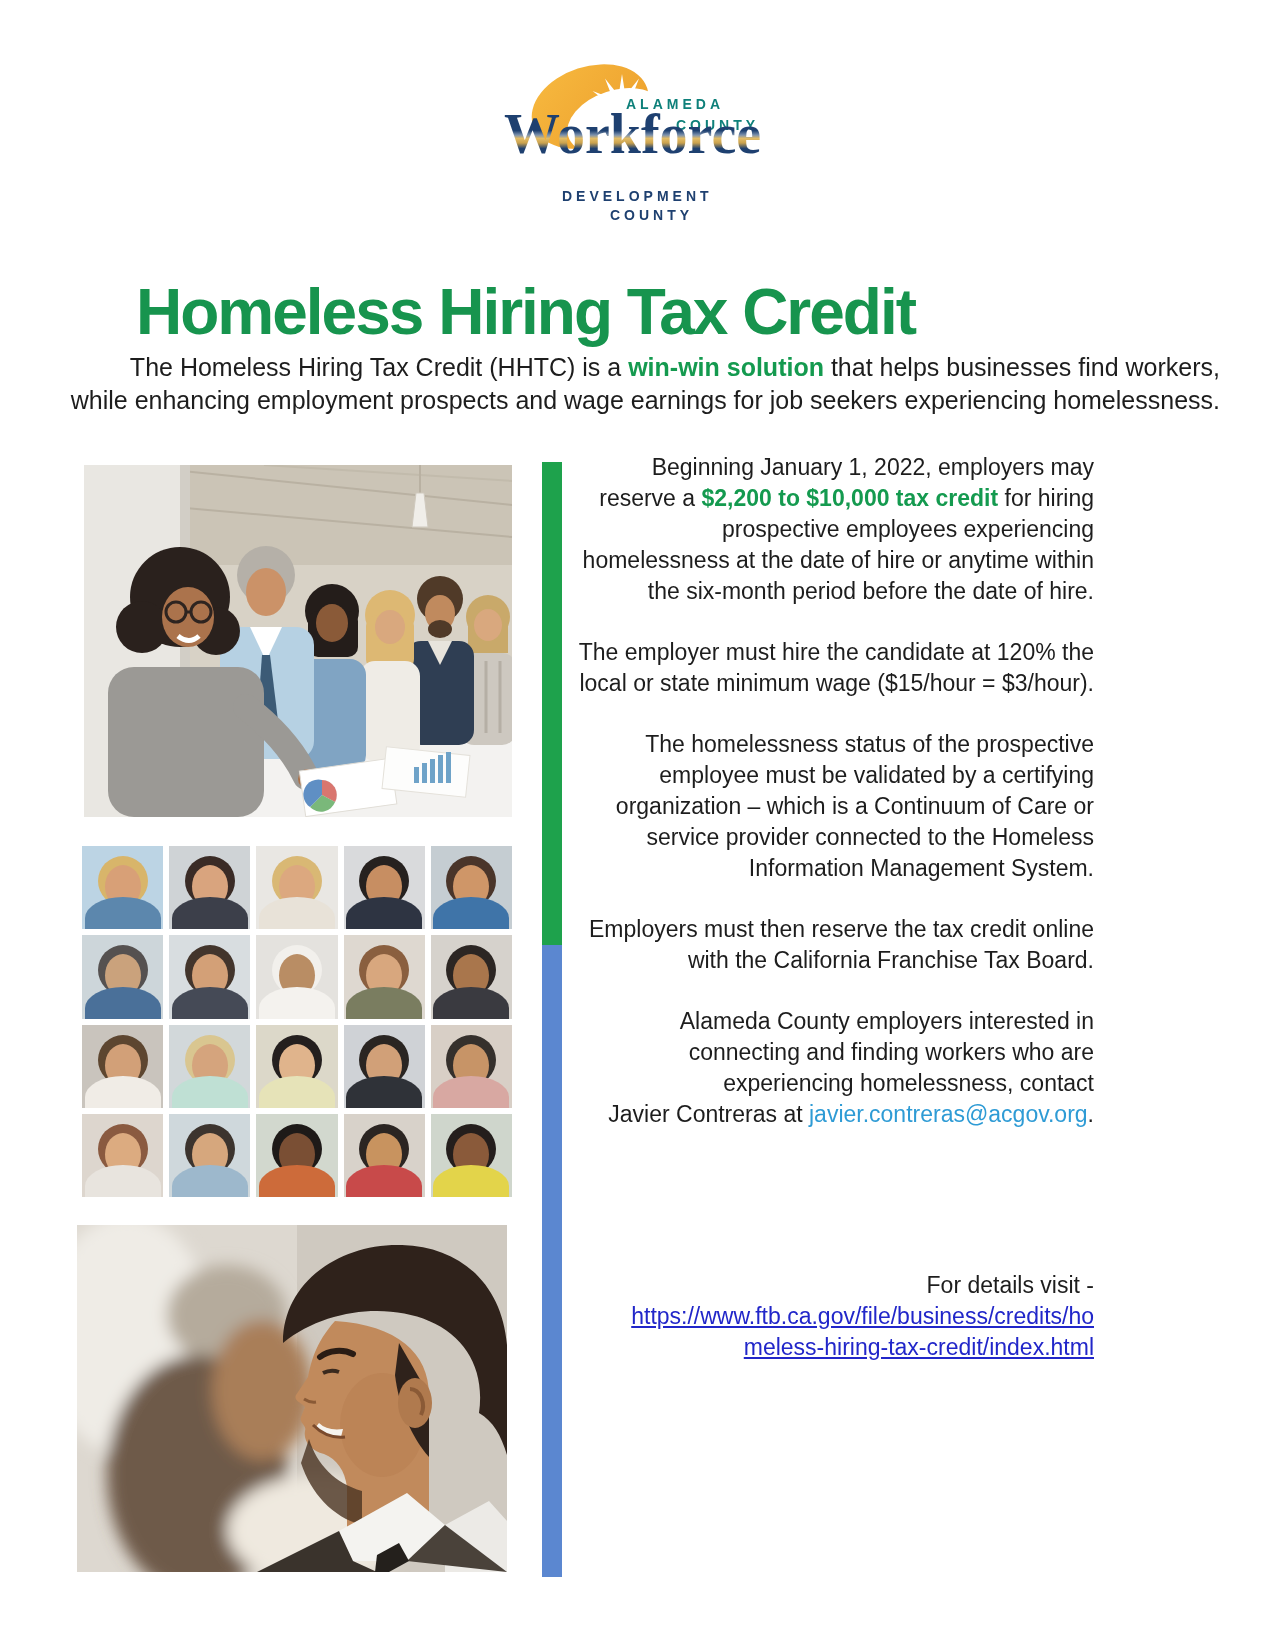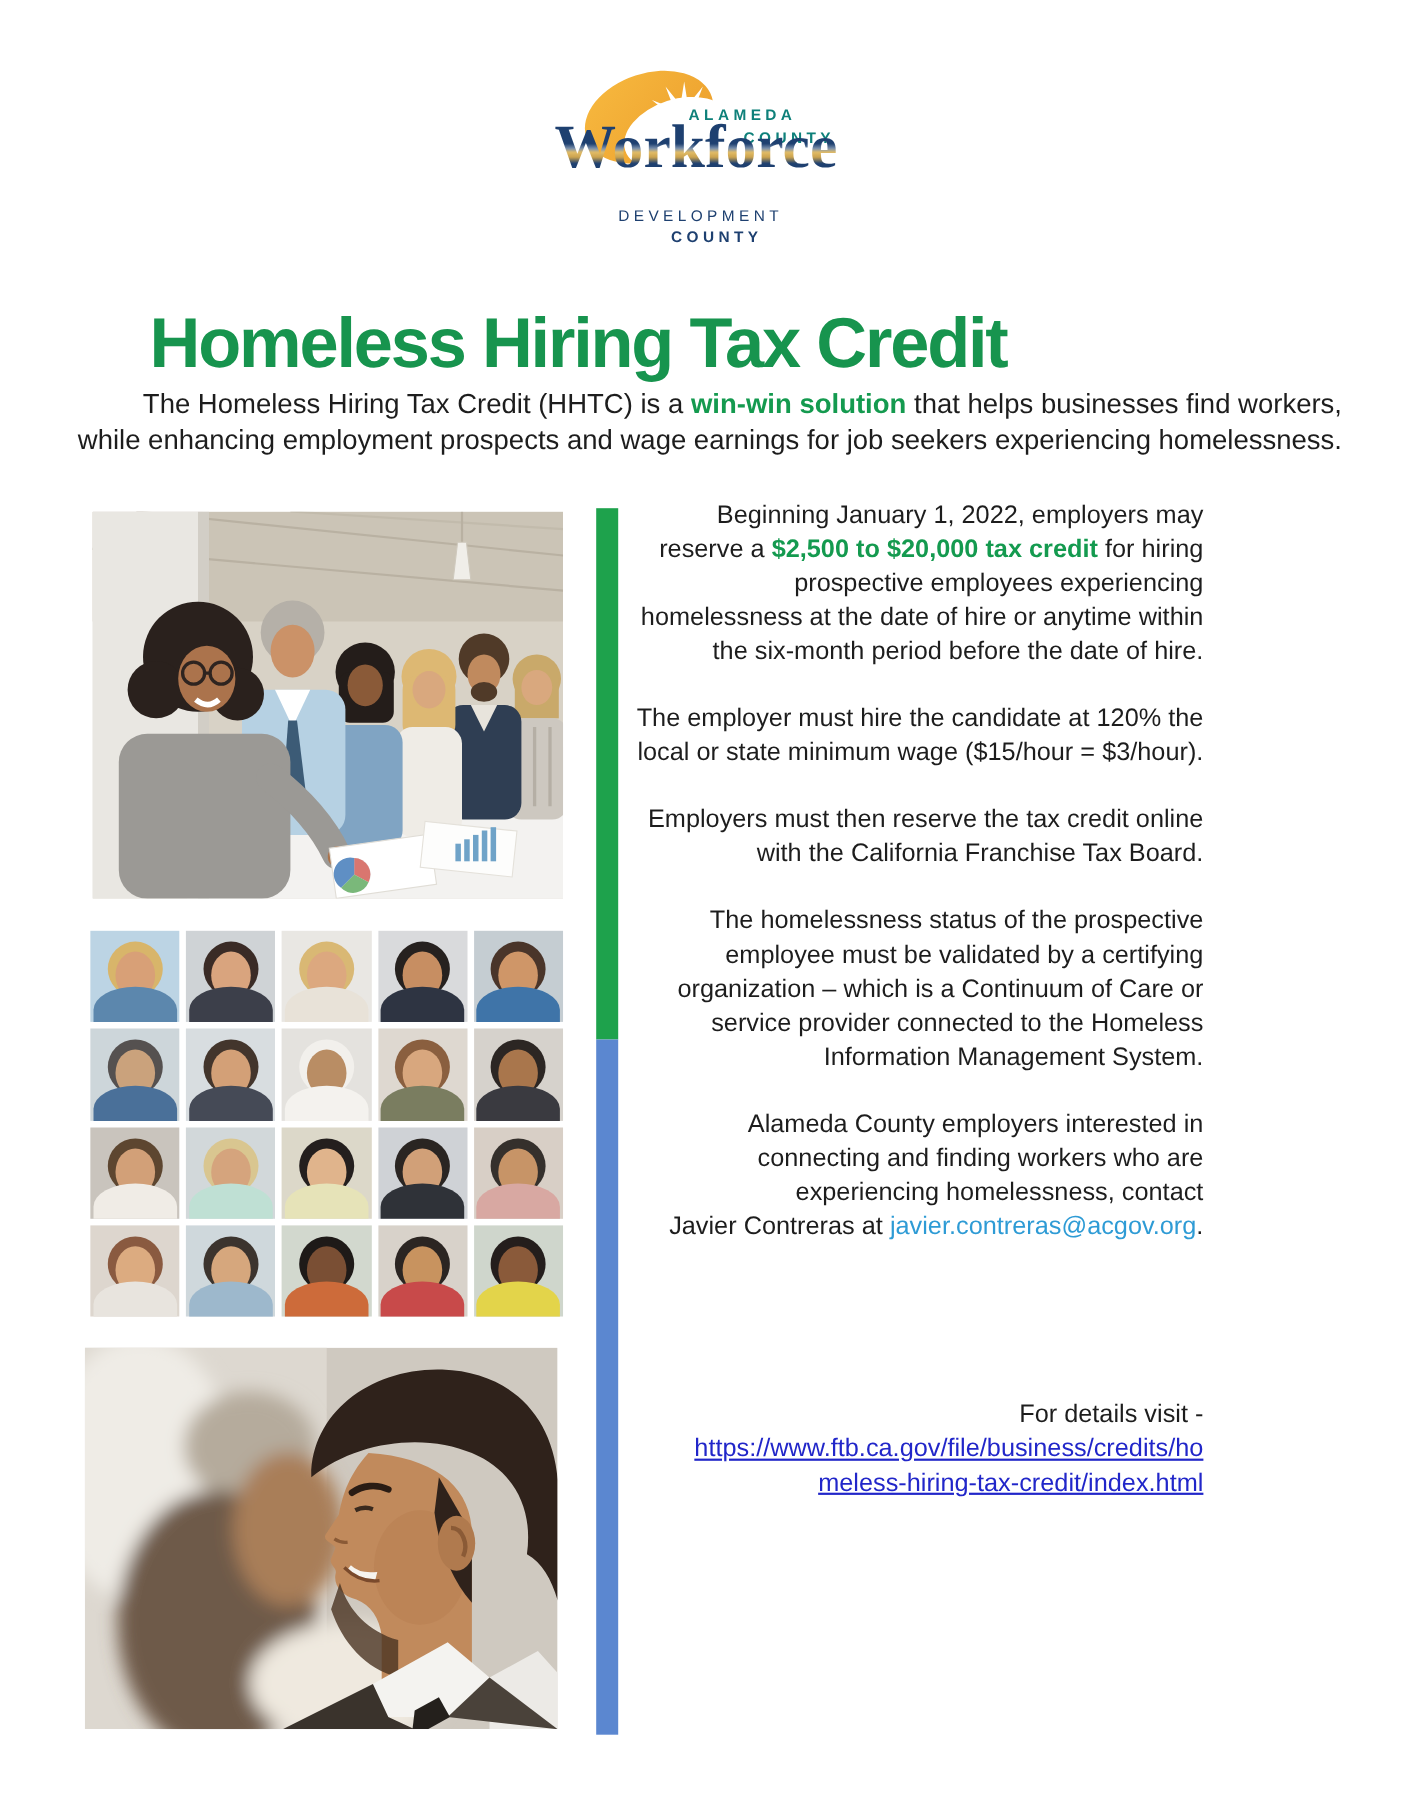"DEVELOPMENT" .logo-dev { font-weight: normal -> bold }
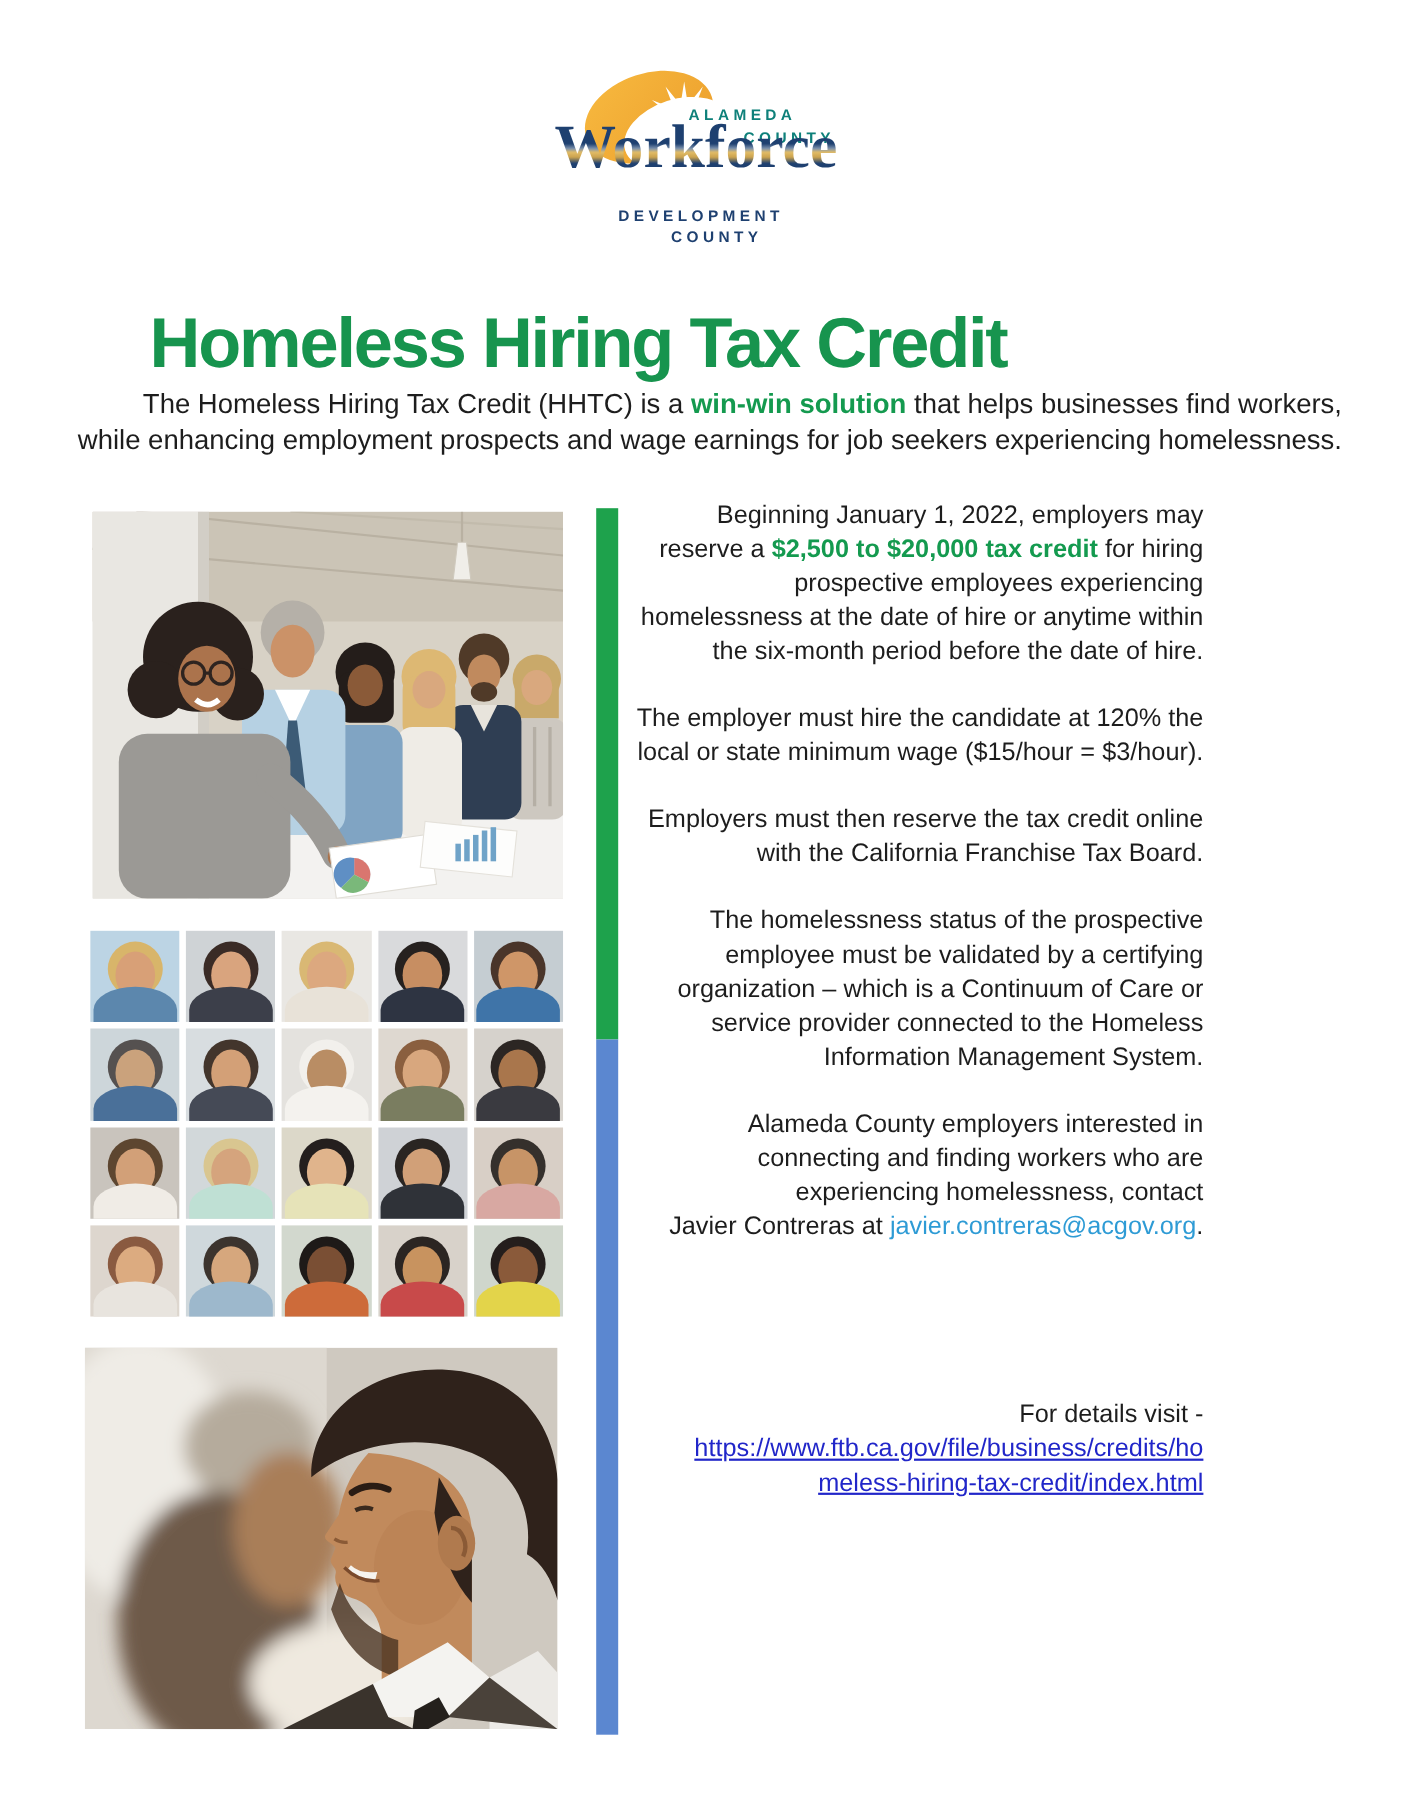"$2,500 to $20,000 tax credit" span.green { text: $2,500 to $20,000 -> $2,200 to $10,000 }
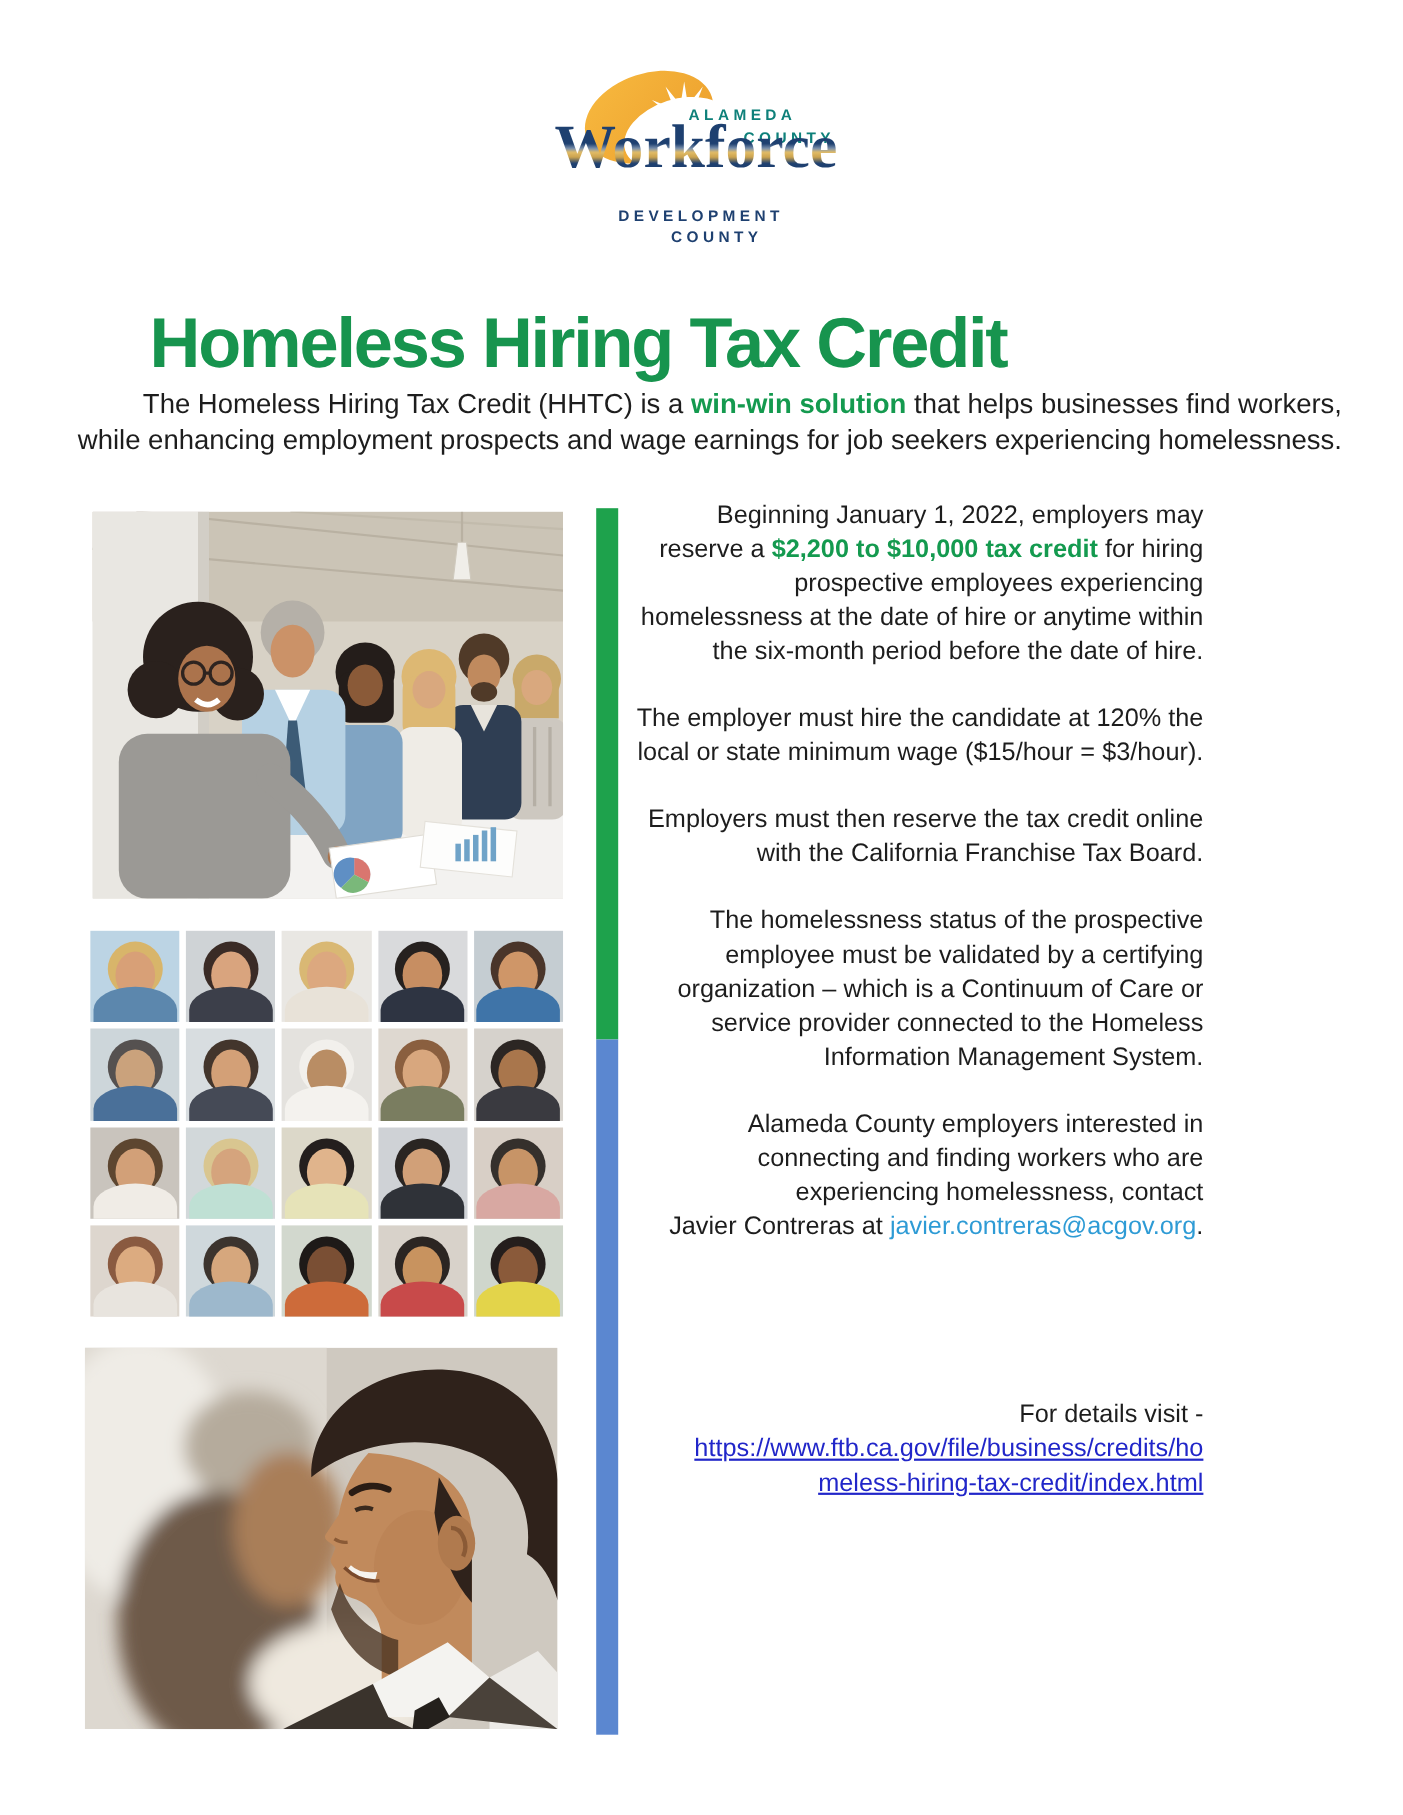"Employers must then reserve the" p { order: before "The homelessness status of the" -> after "The homelessness status of the" }
